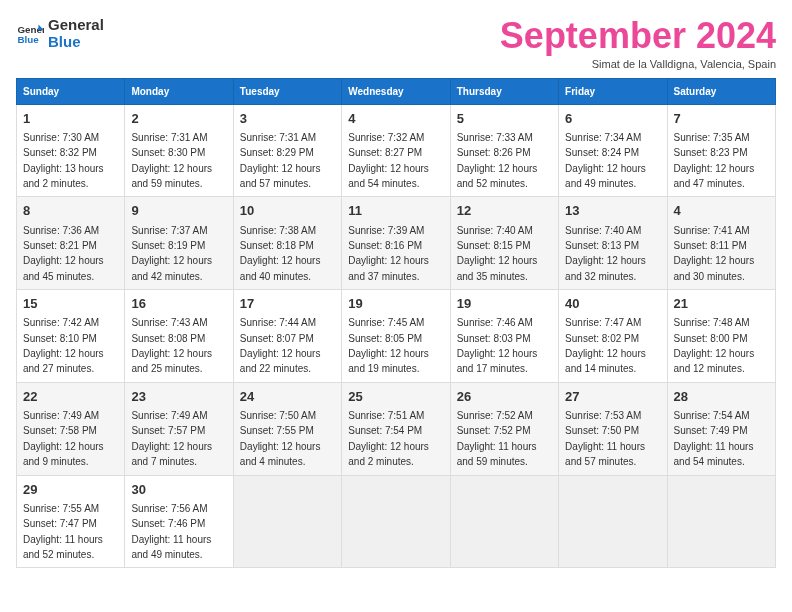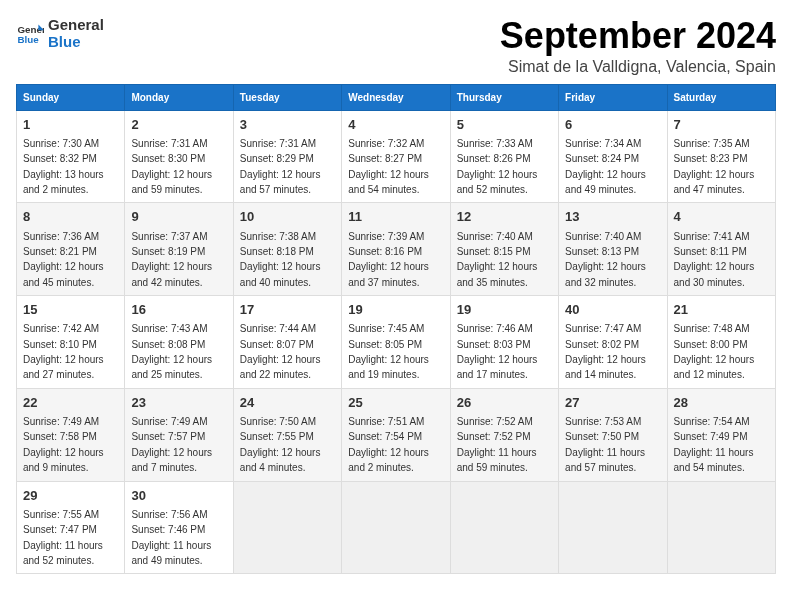"September 2024" .month-title { color: #000000 -> #ec4899 }
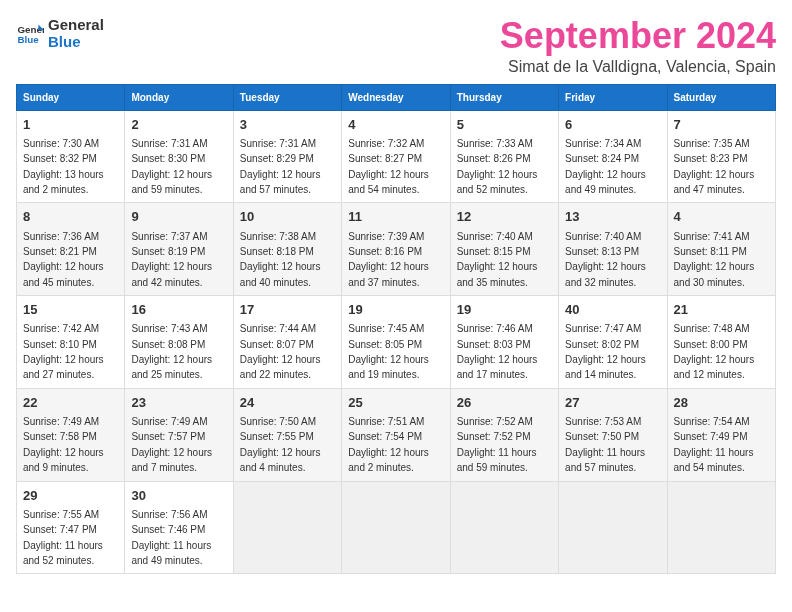"Simat de la Valldigna, Valencia," .location { font-size: 16px -> 11px }
